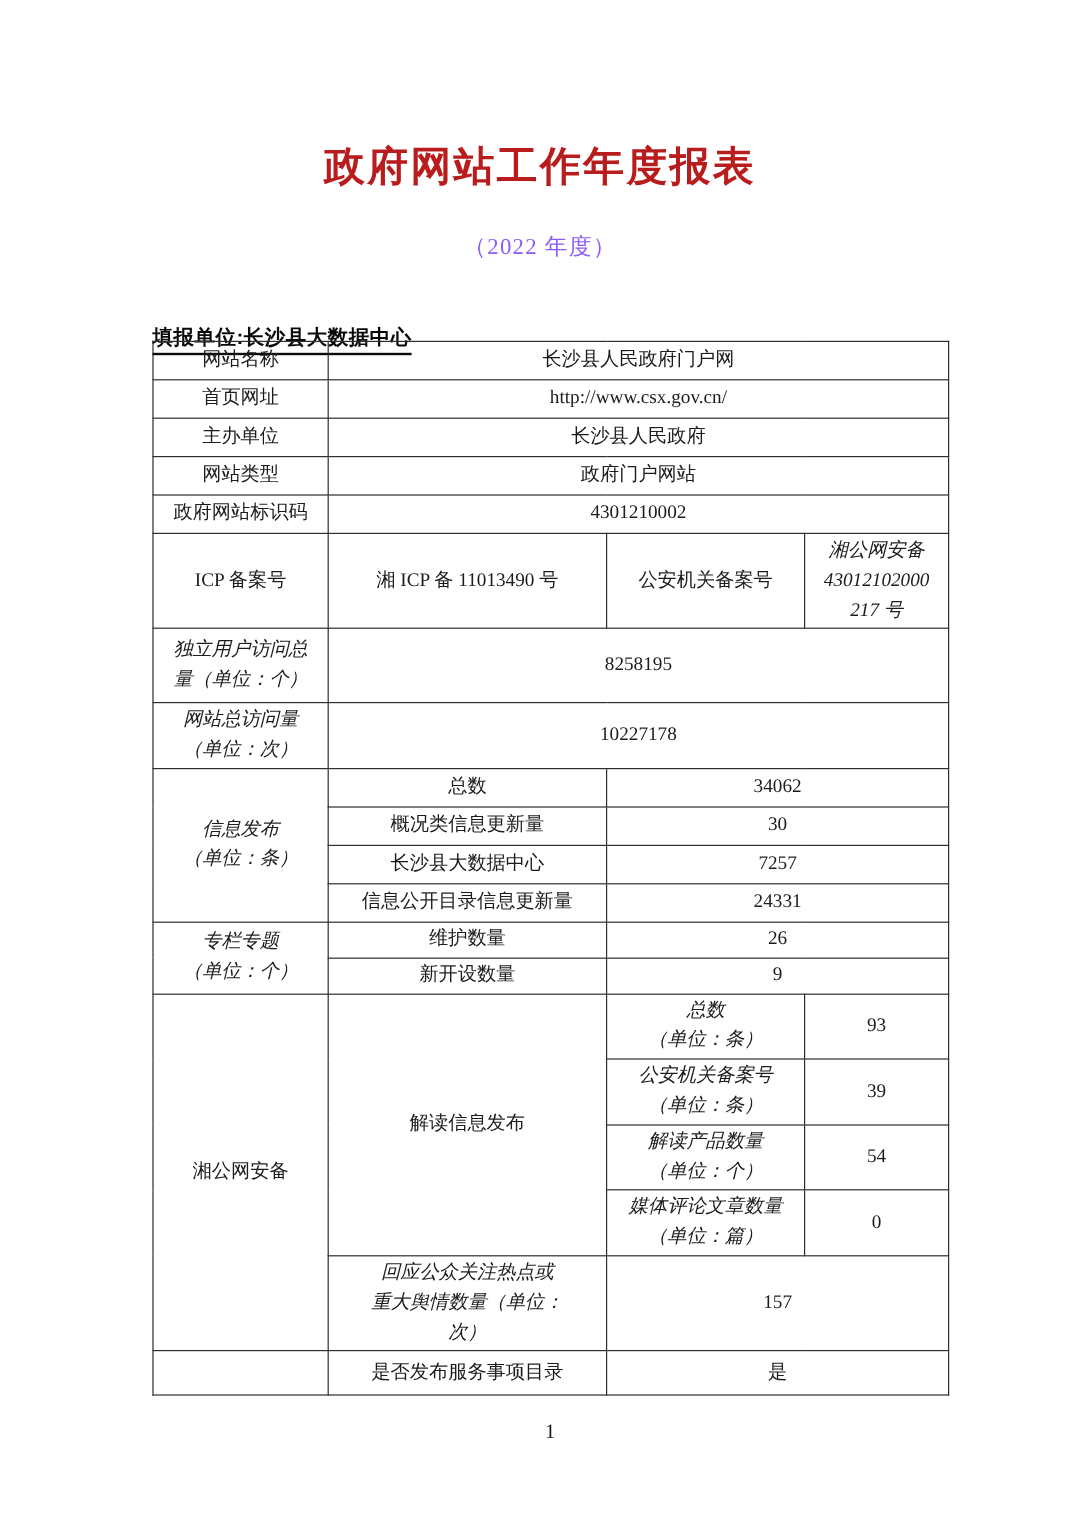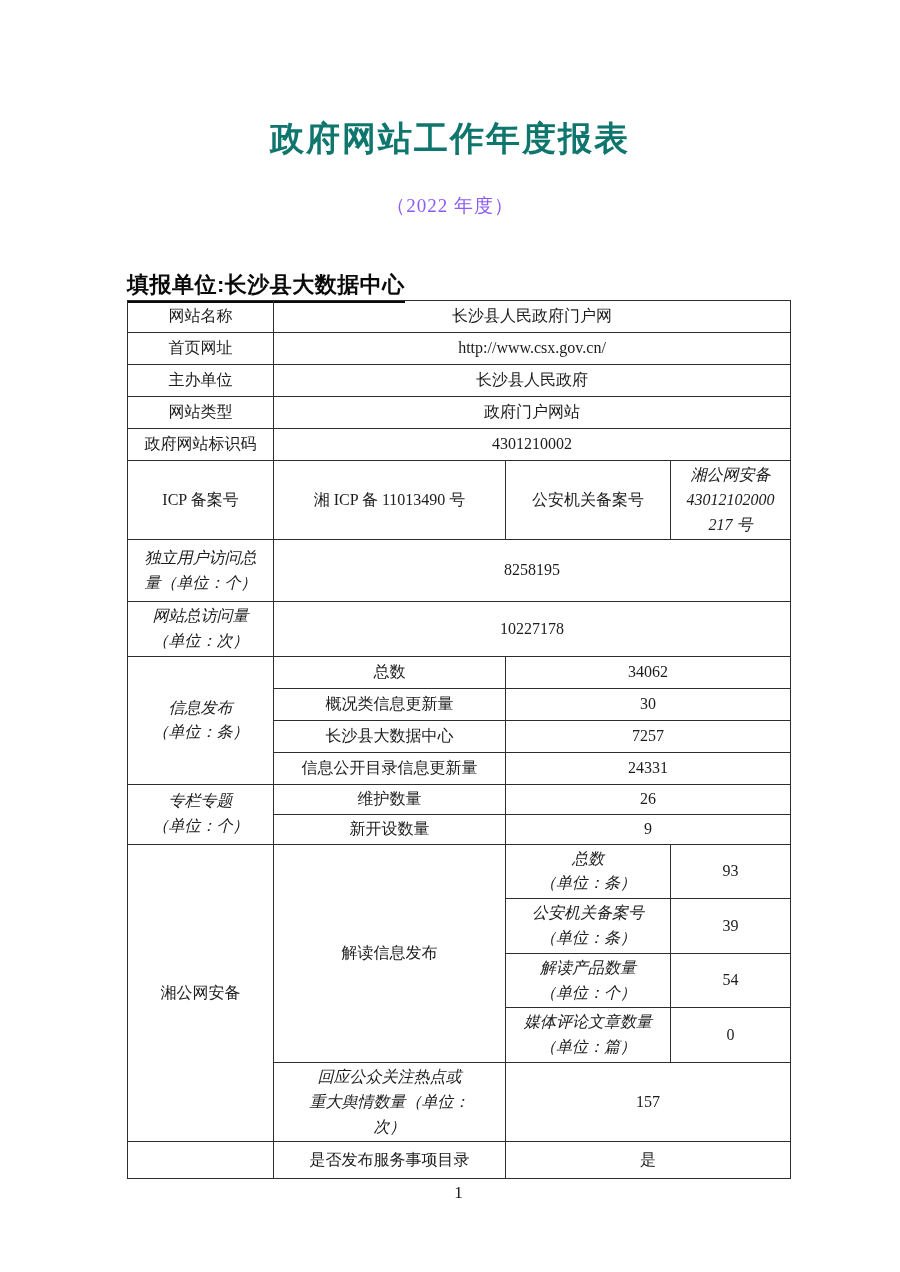"政府网站工作年度报表" .doc-title { color: #0f766e -> #b91c1c }
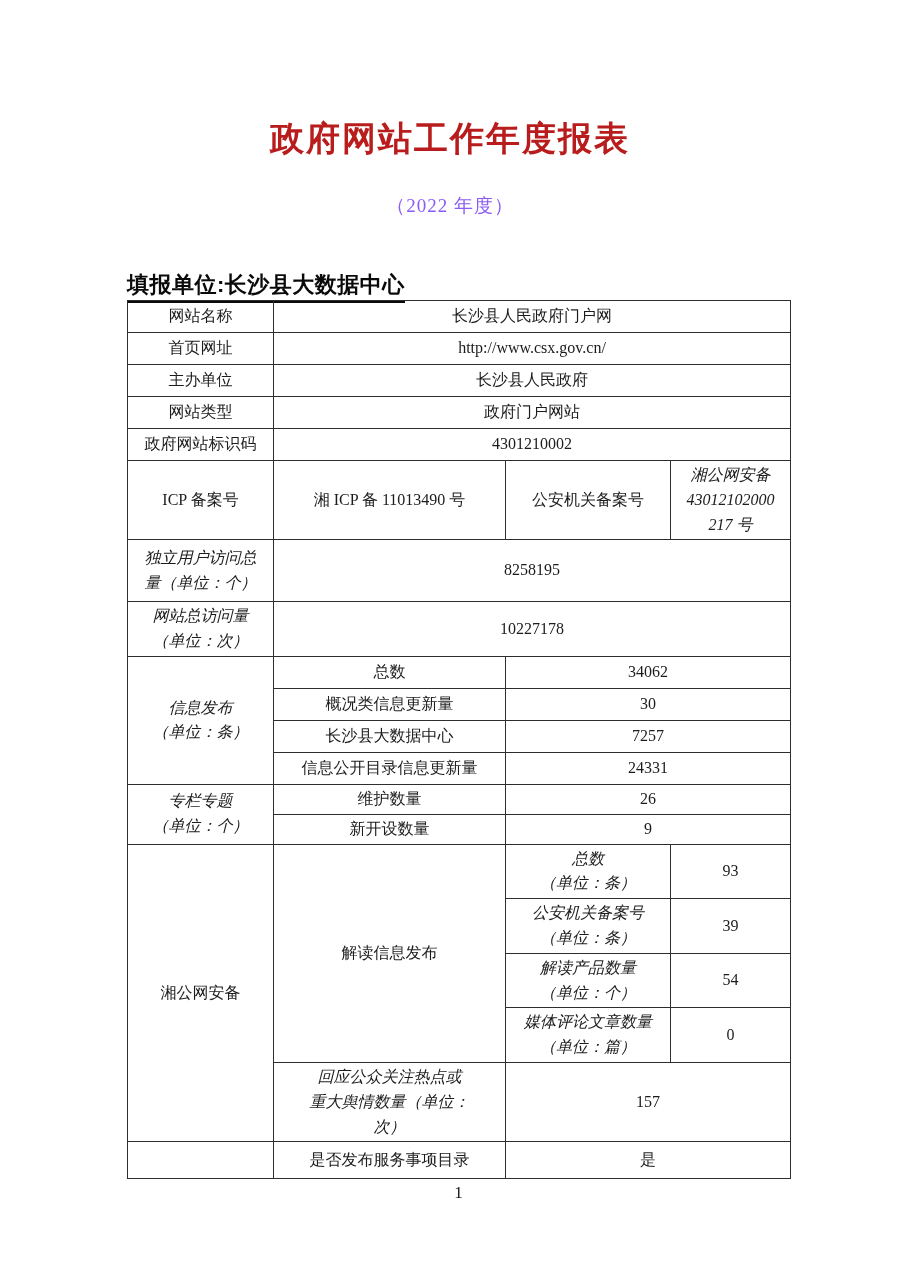"填报单位:长沙县大数据中心" .reporting-unit { font-size: 22px -> 17px }
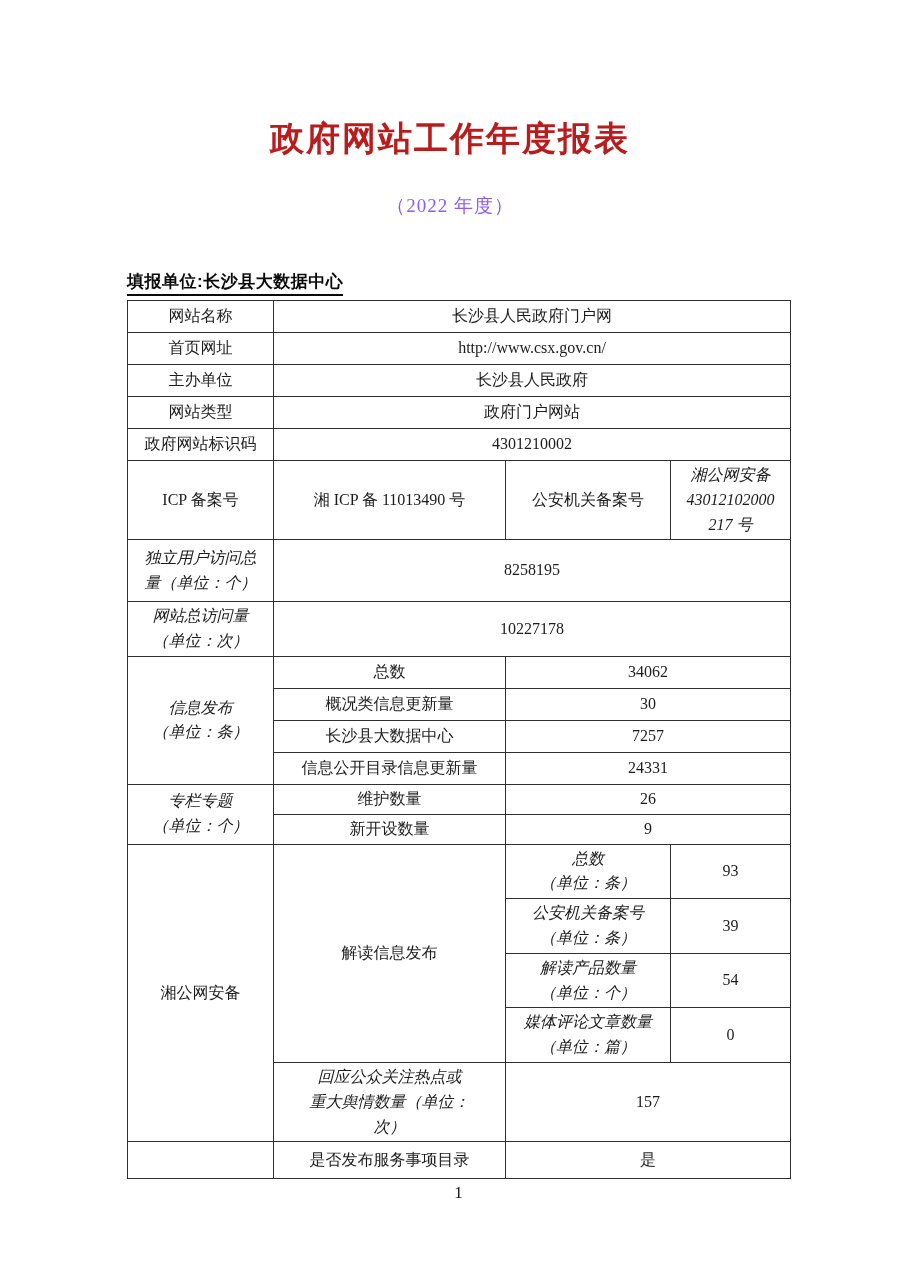"网站名称" table.report { top: 300px -> 284px }
